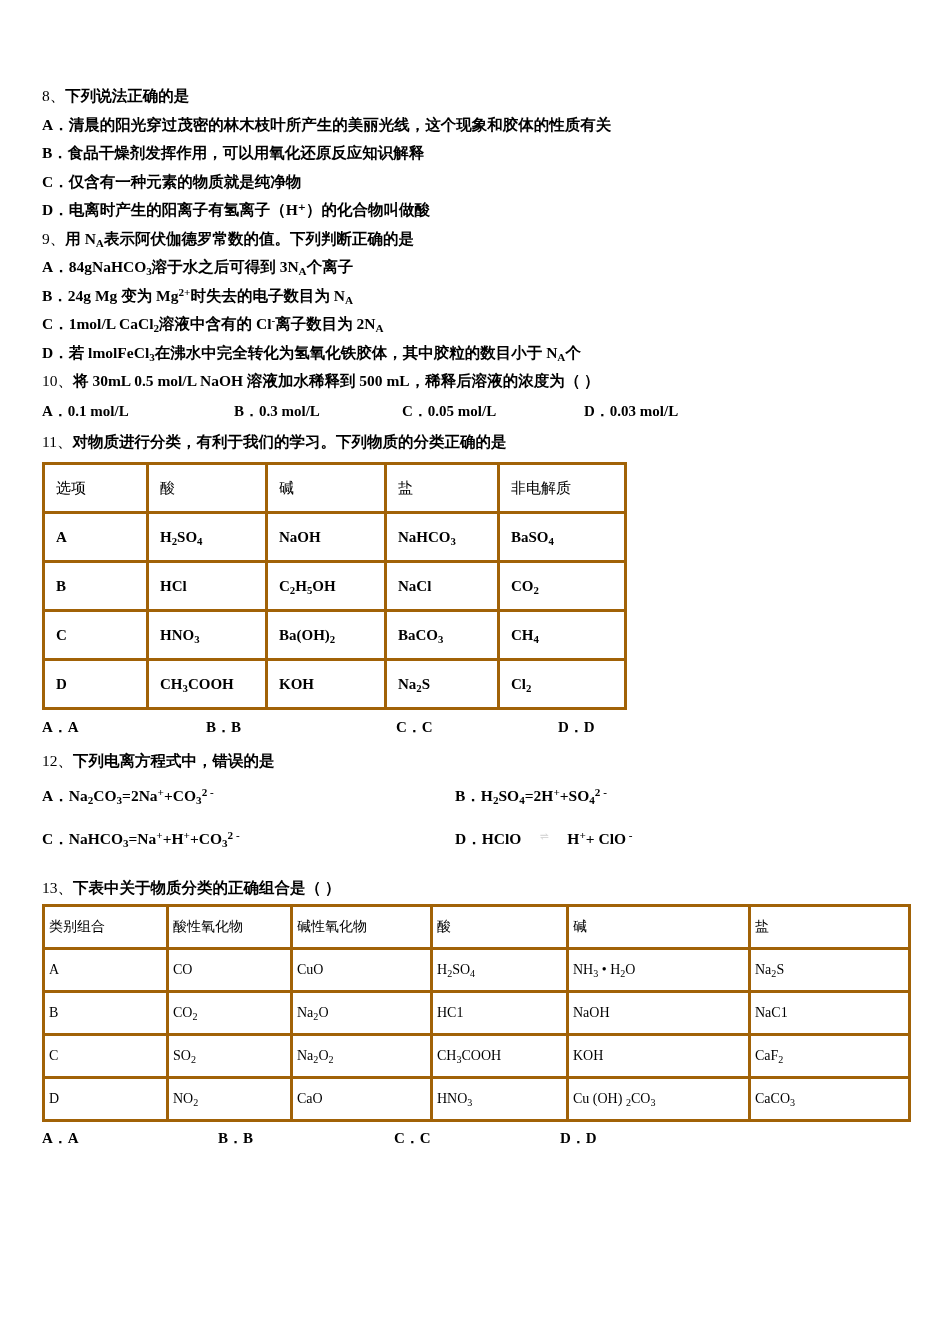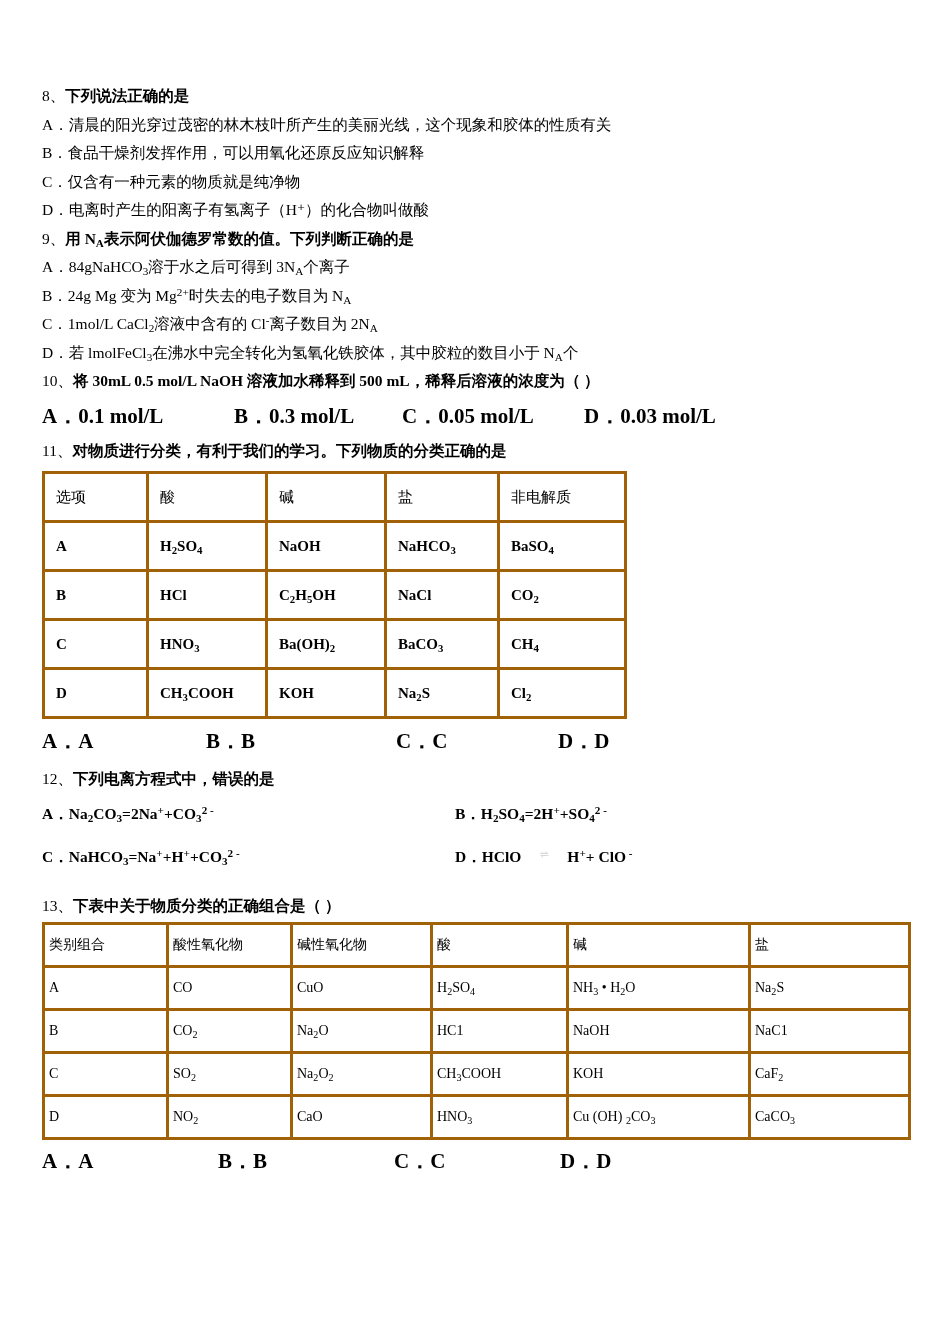"A．清晨的阳光穿过茂密的林木枝叶所产生的美丽光线，这个现象和胶体的性质有关" .opt { font-weight: 400 -> 700 }
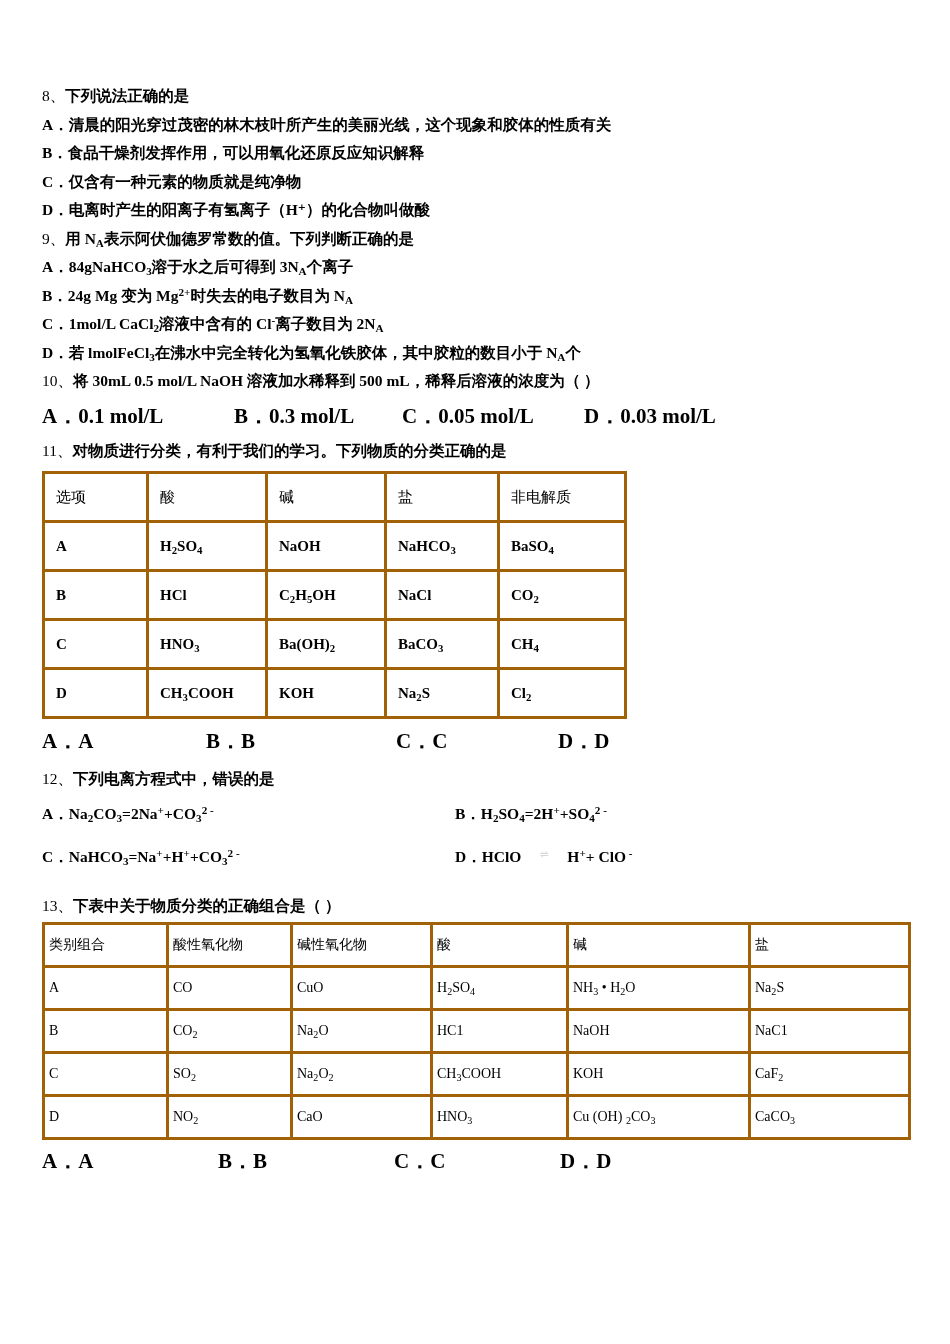"A．0.1 mol/L" .opt-row { font-size: 21px -> 15px }
